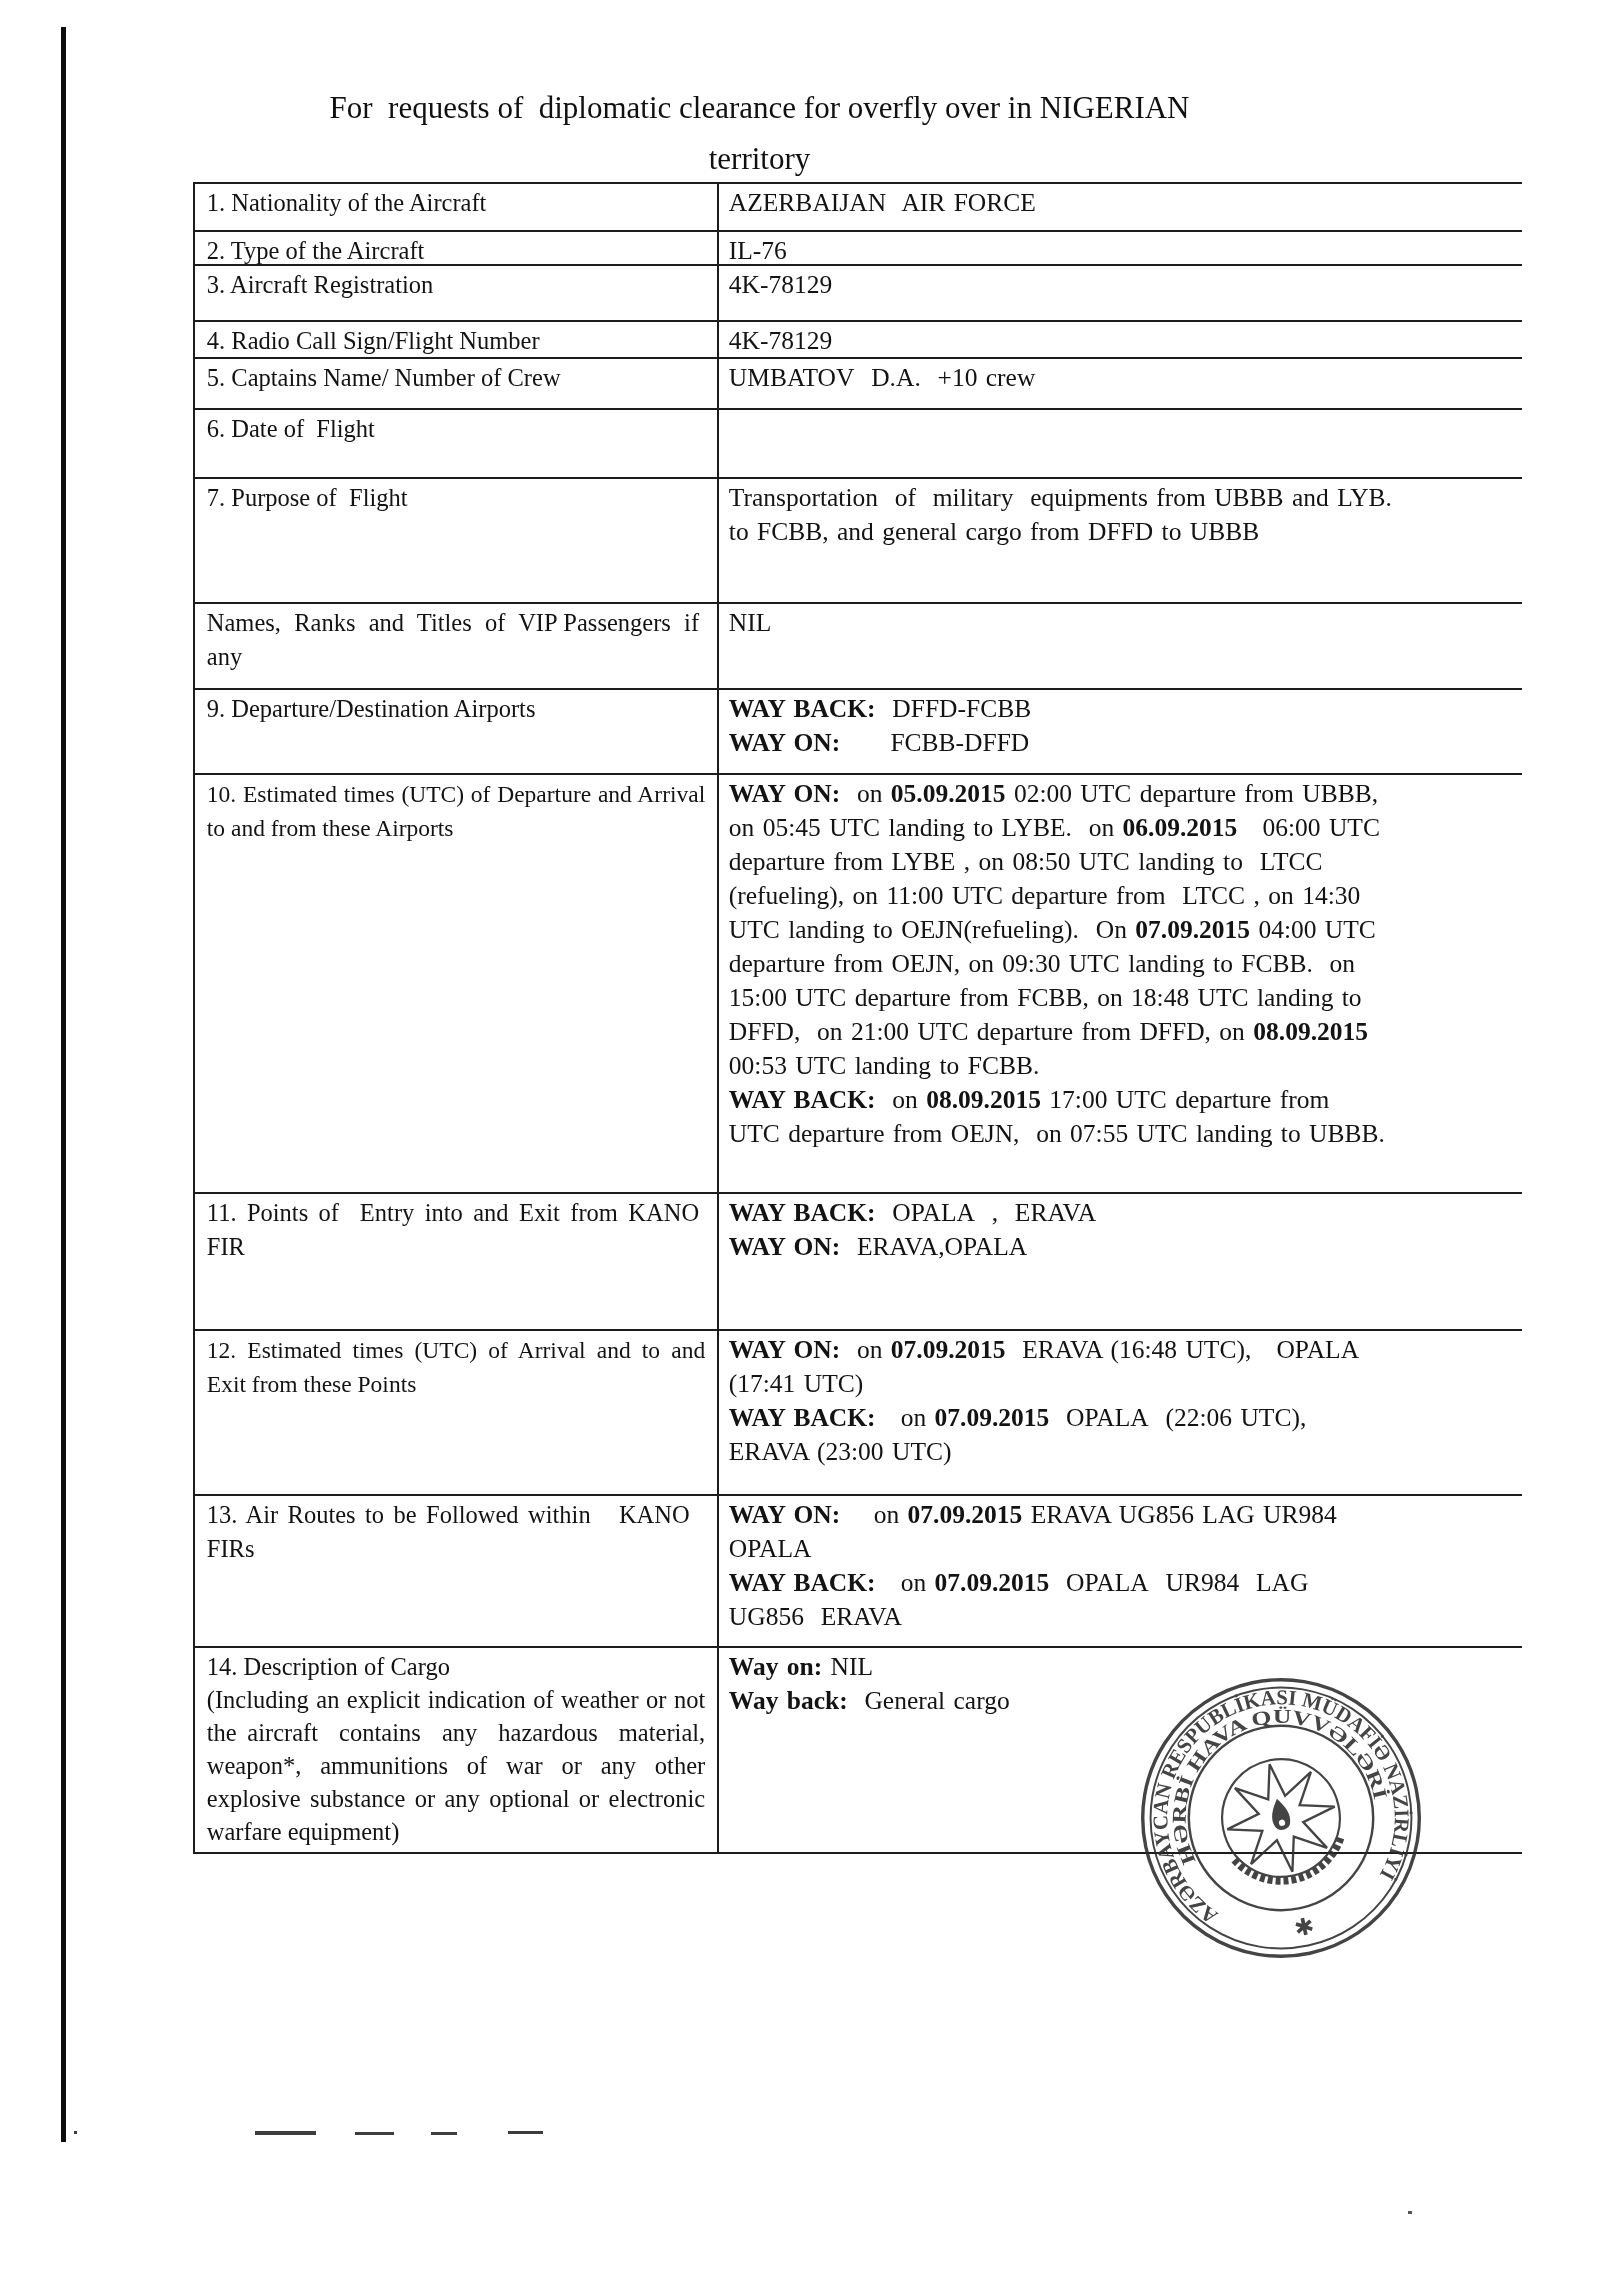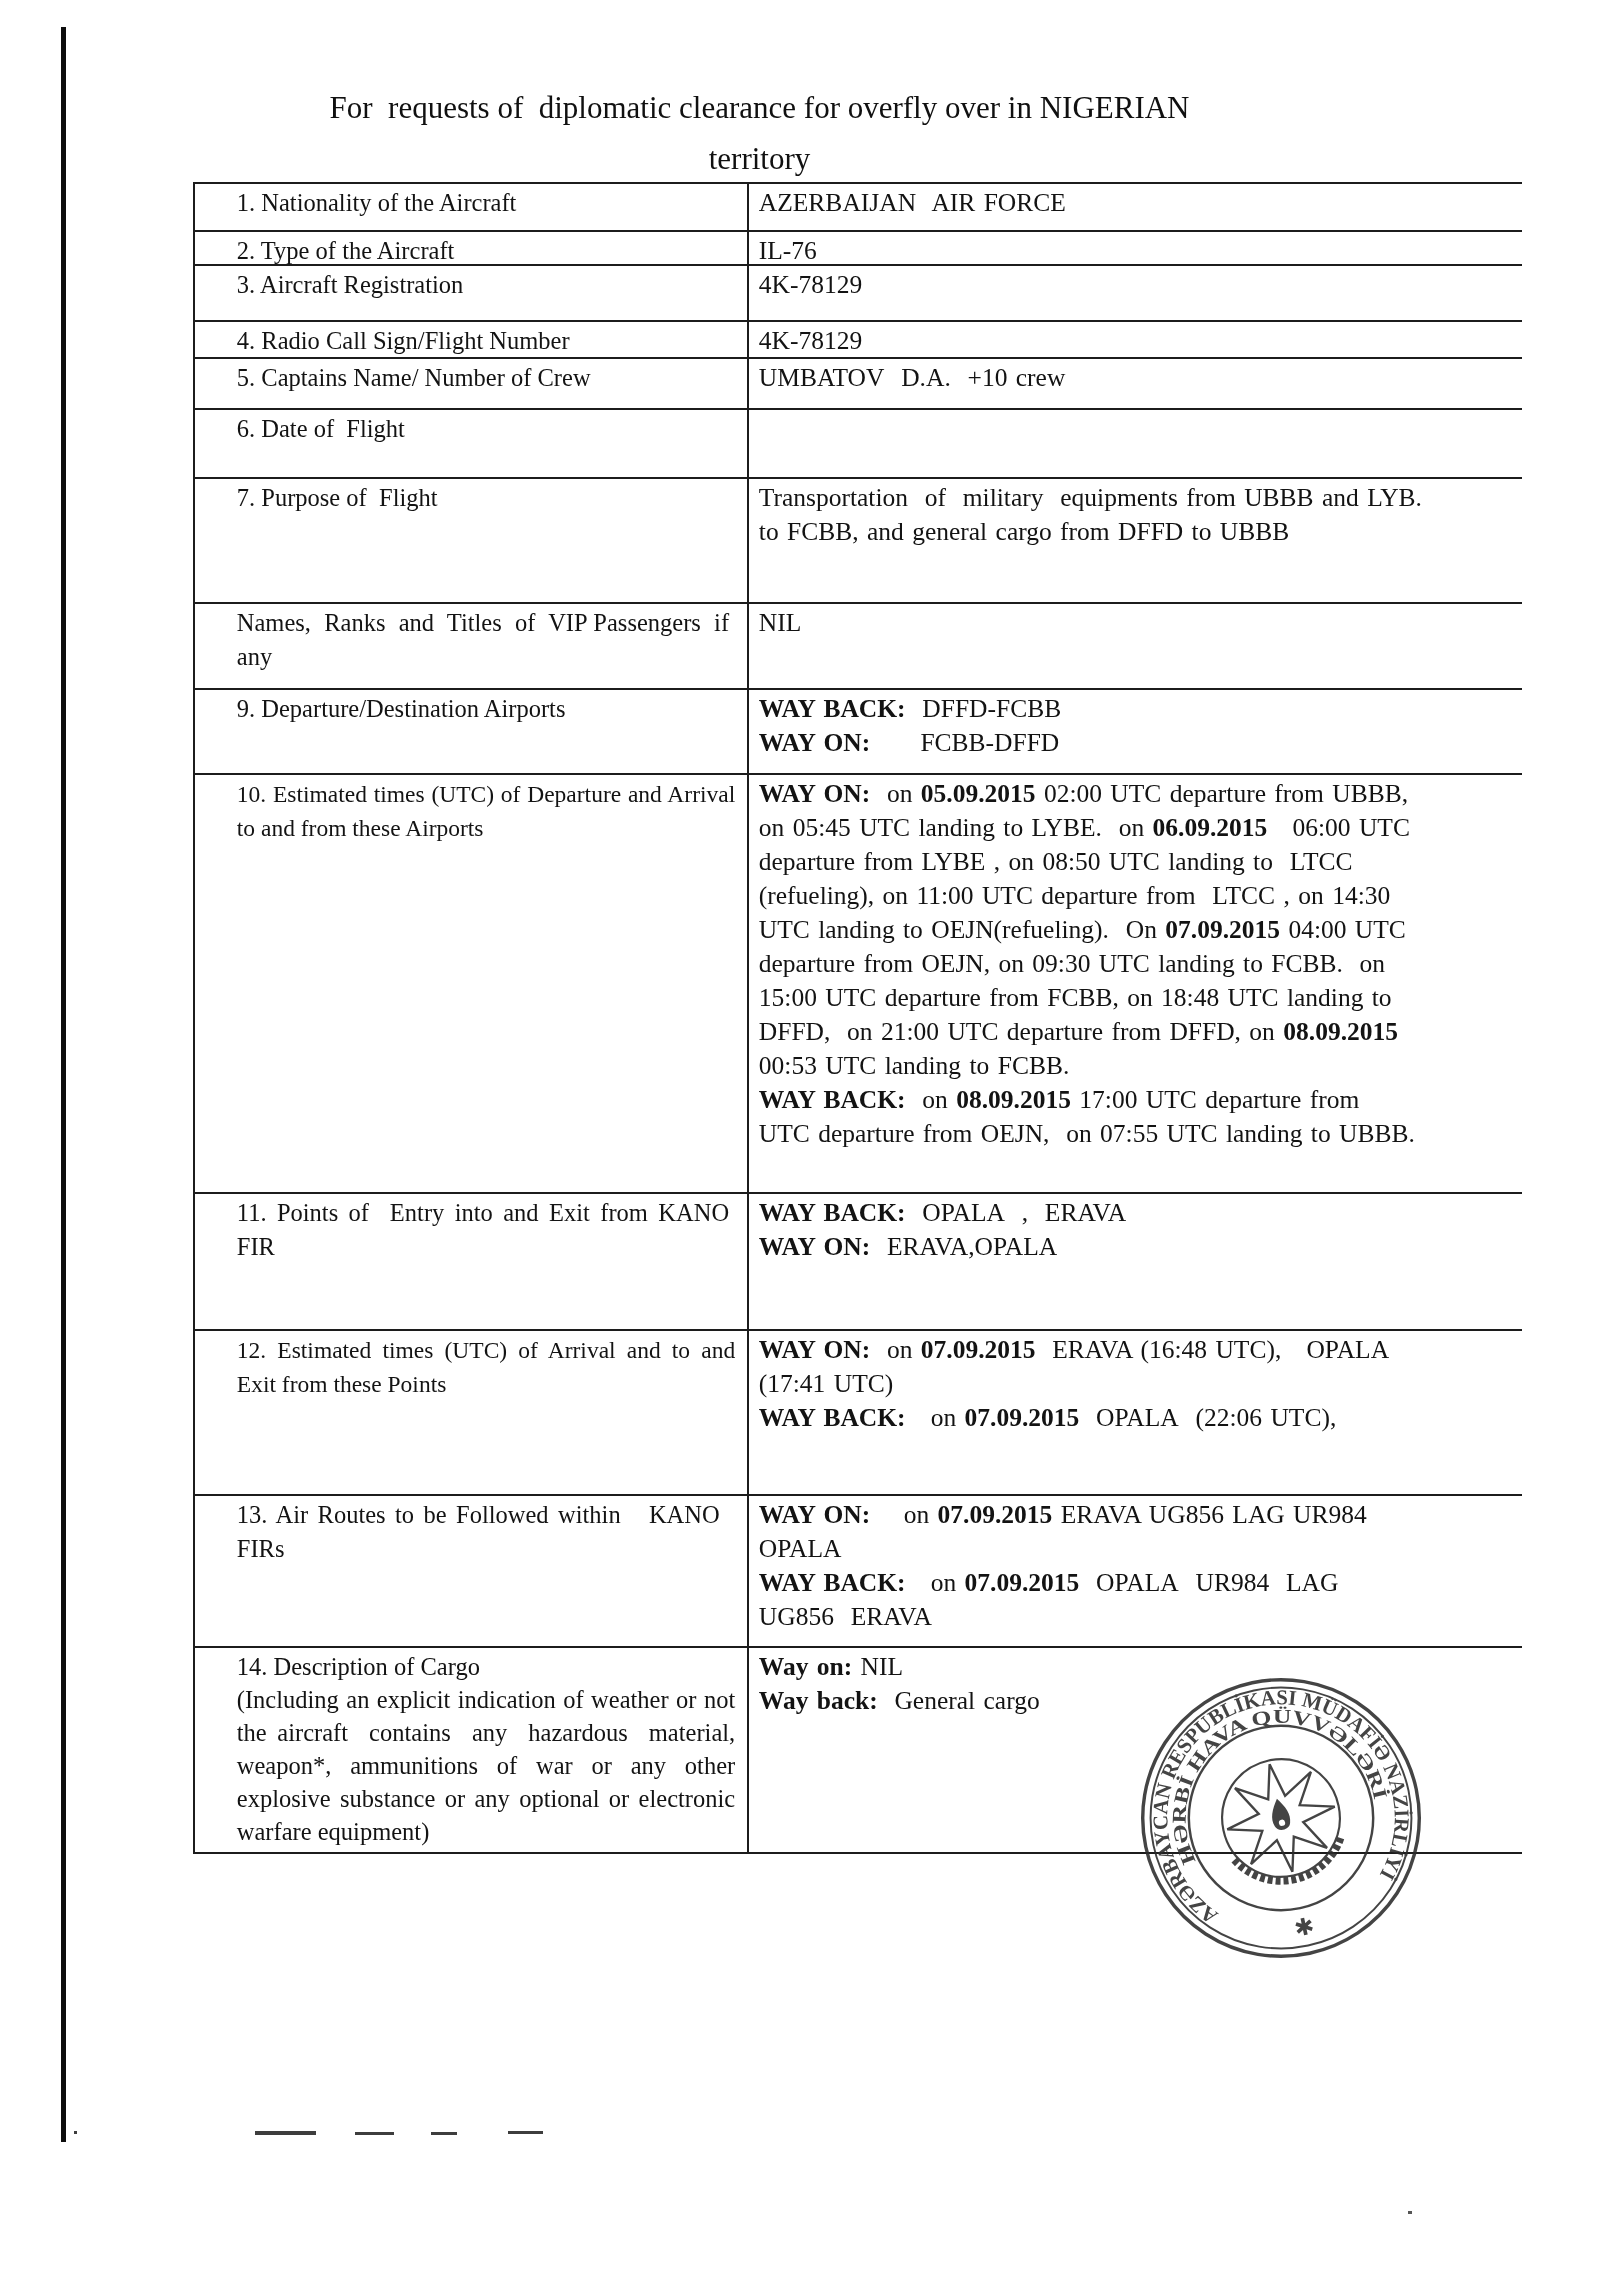"1. Nationality of the Aircraft" .cell.label { margin-left: 30px -> none }
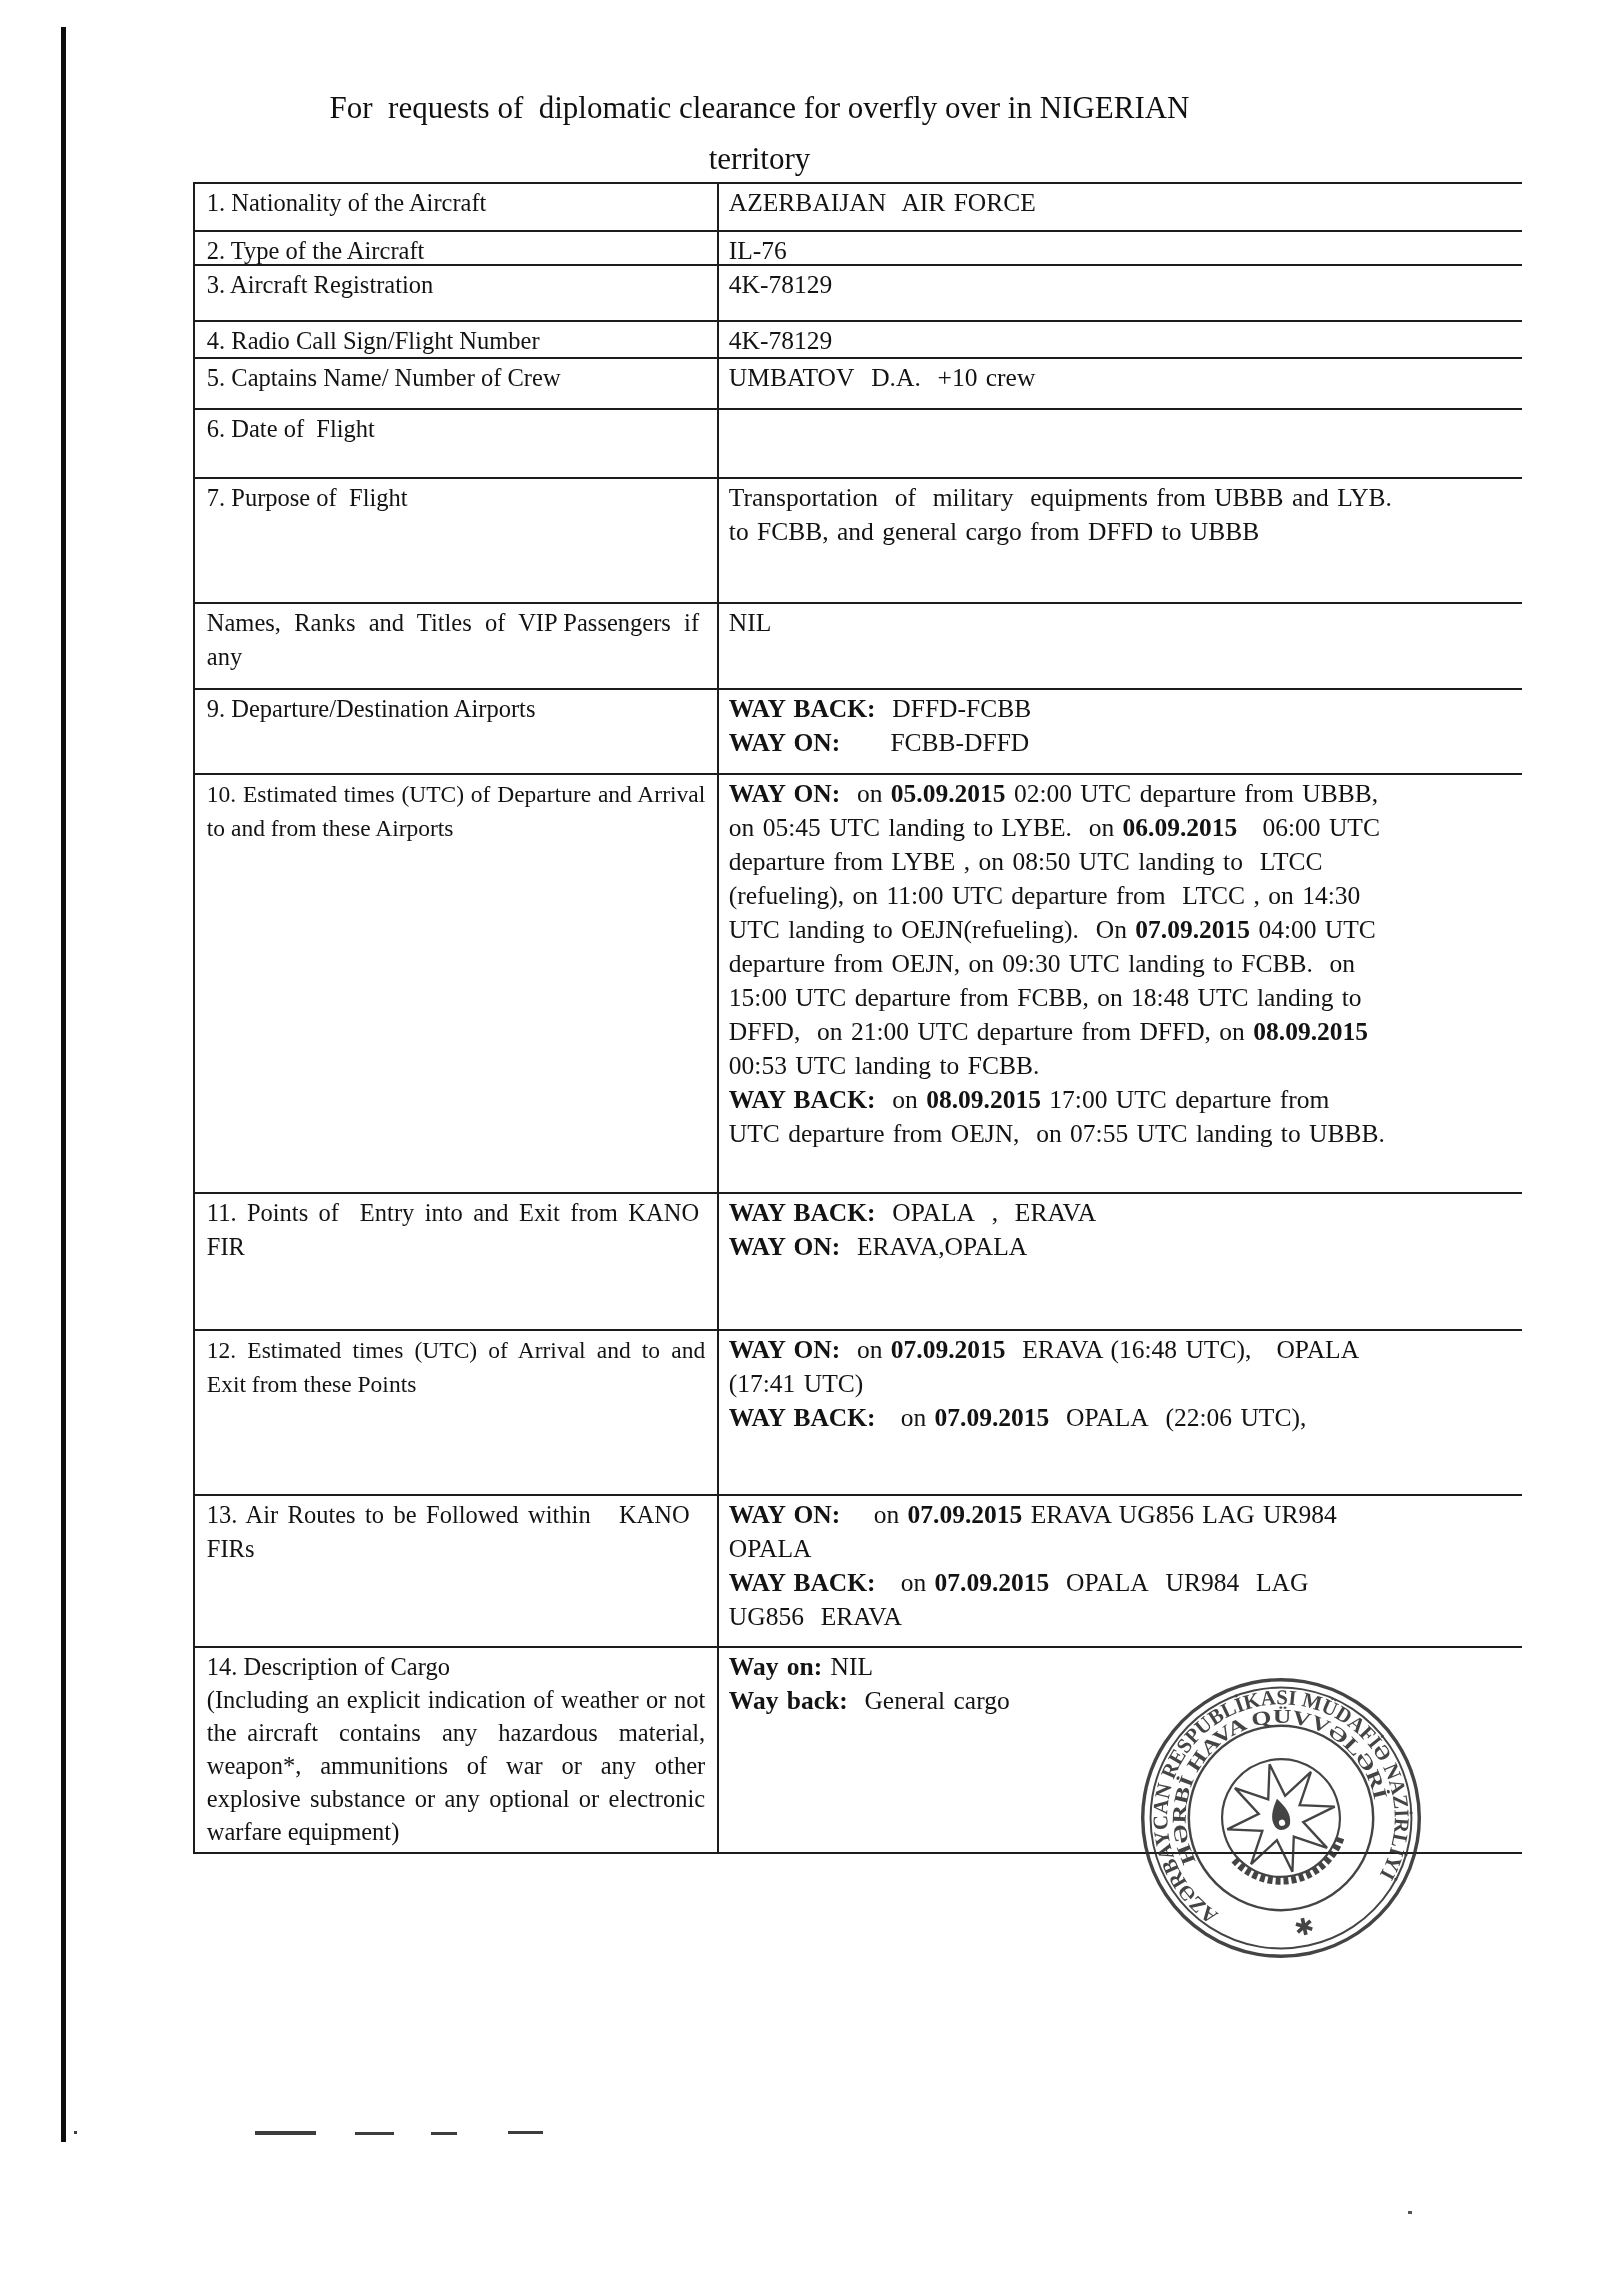"ERAVA (23:00 UTC)" div.vline { html: none -> <div><span>ERAVA (23:00 UTC)</span></div> }
